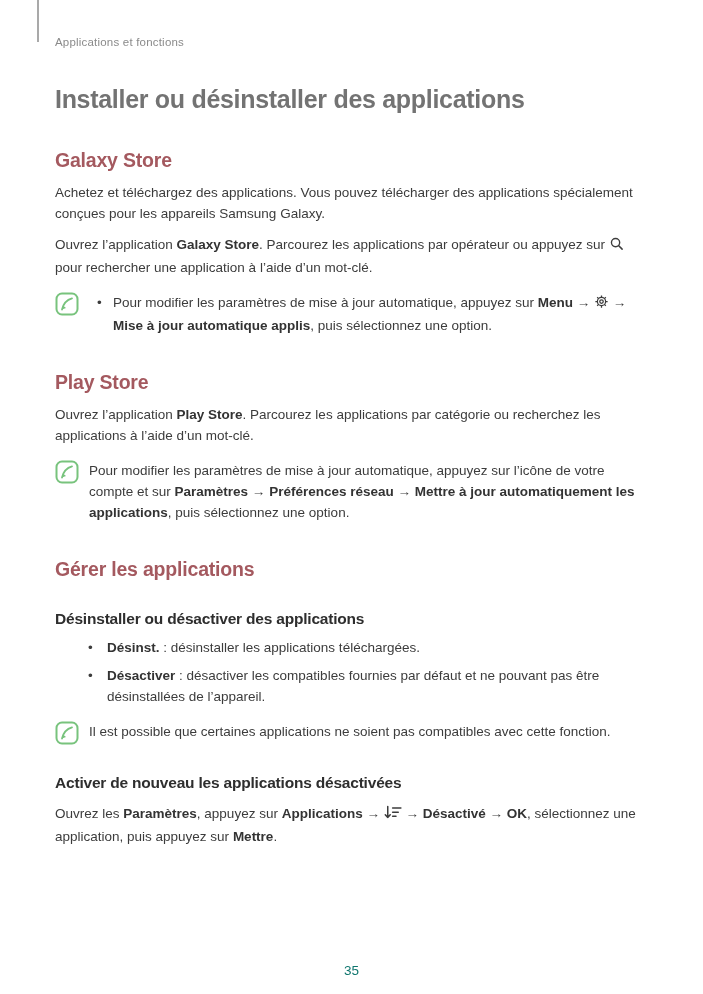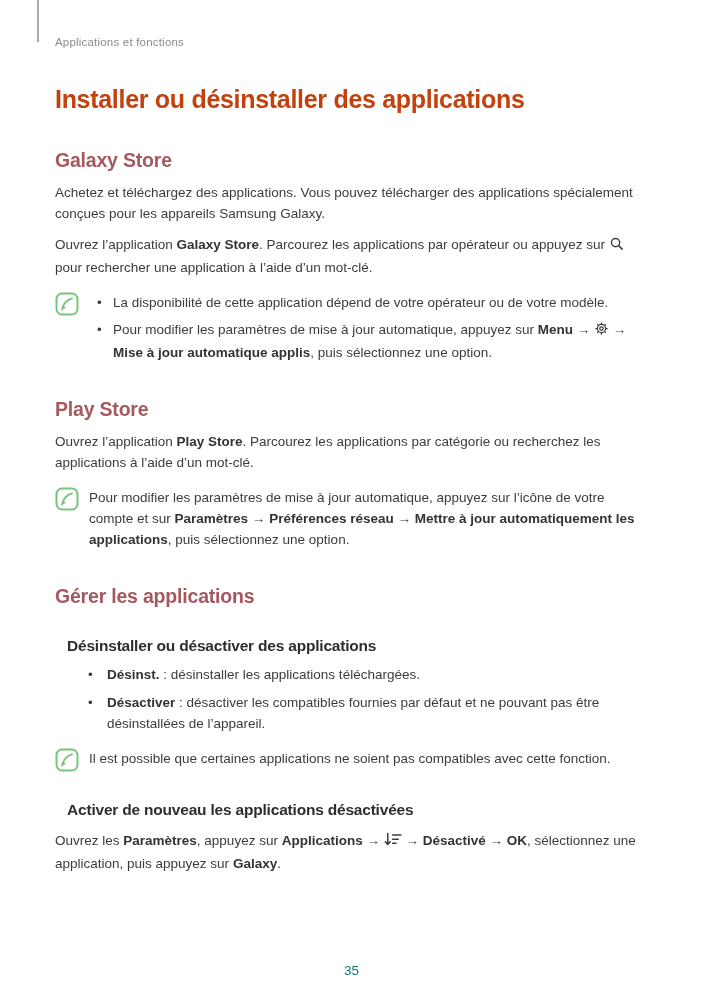"Installer ou désinstaller des" h1.page-title { color: #c2410c -> #737373 }
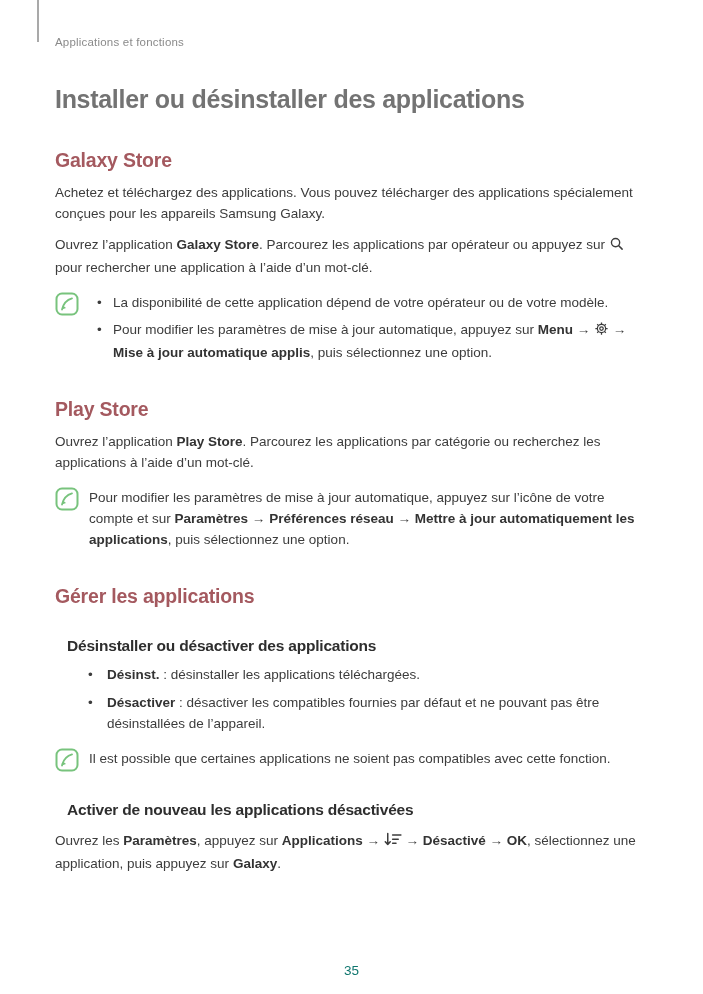"La disponibilité de cette application" li { html: <li>La disponibilité de cette application dépend de votre opérateur ou de votre modèle.</li> -> none }
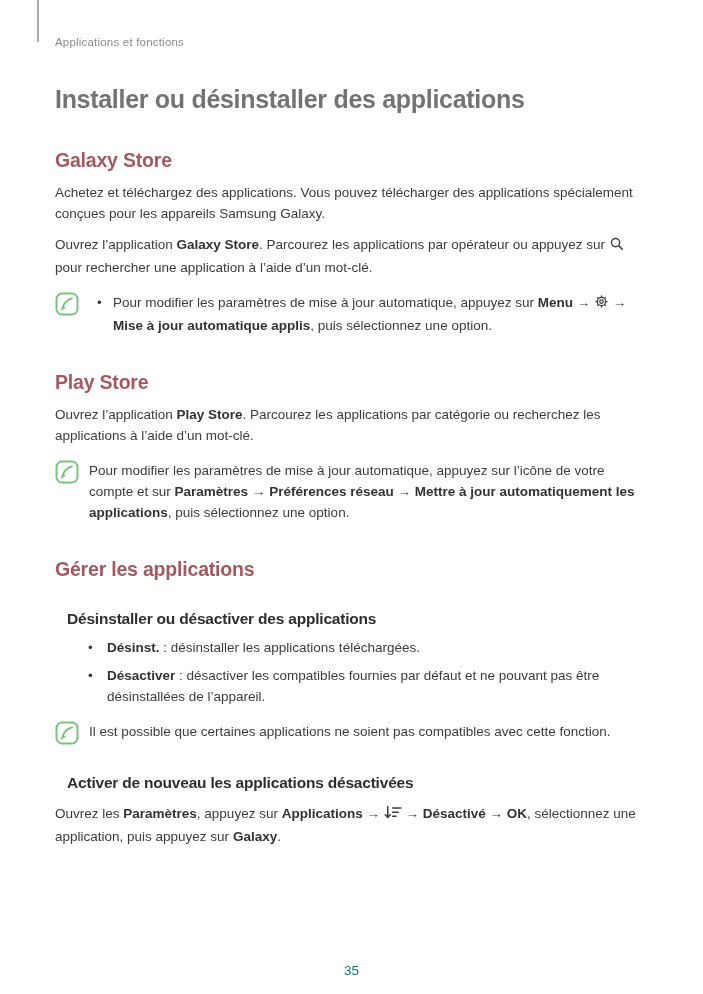"Désinstaller ou désactiver des" h3.sub-heading { margin: 28px 0 0 12px -> 28px 0 0 0 }
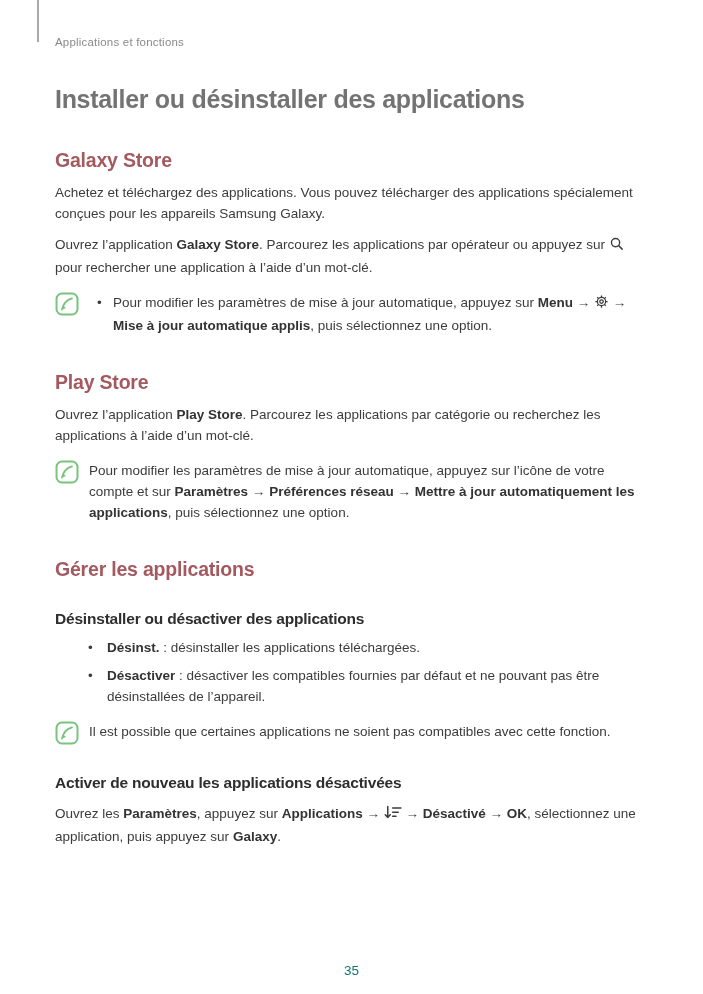"Galaxy" b { text: Galaxy -> Mettre }
